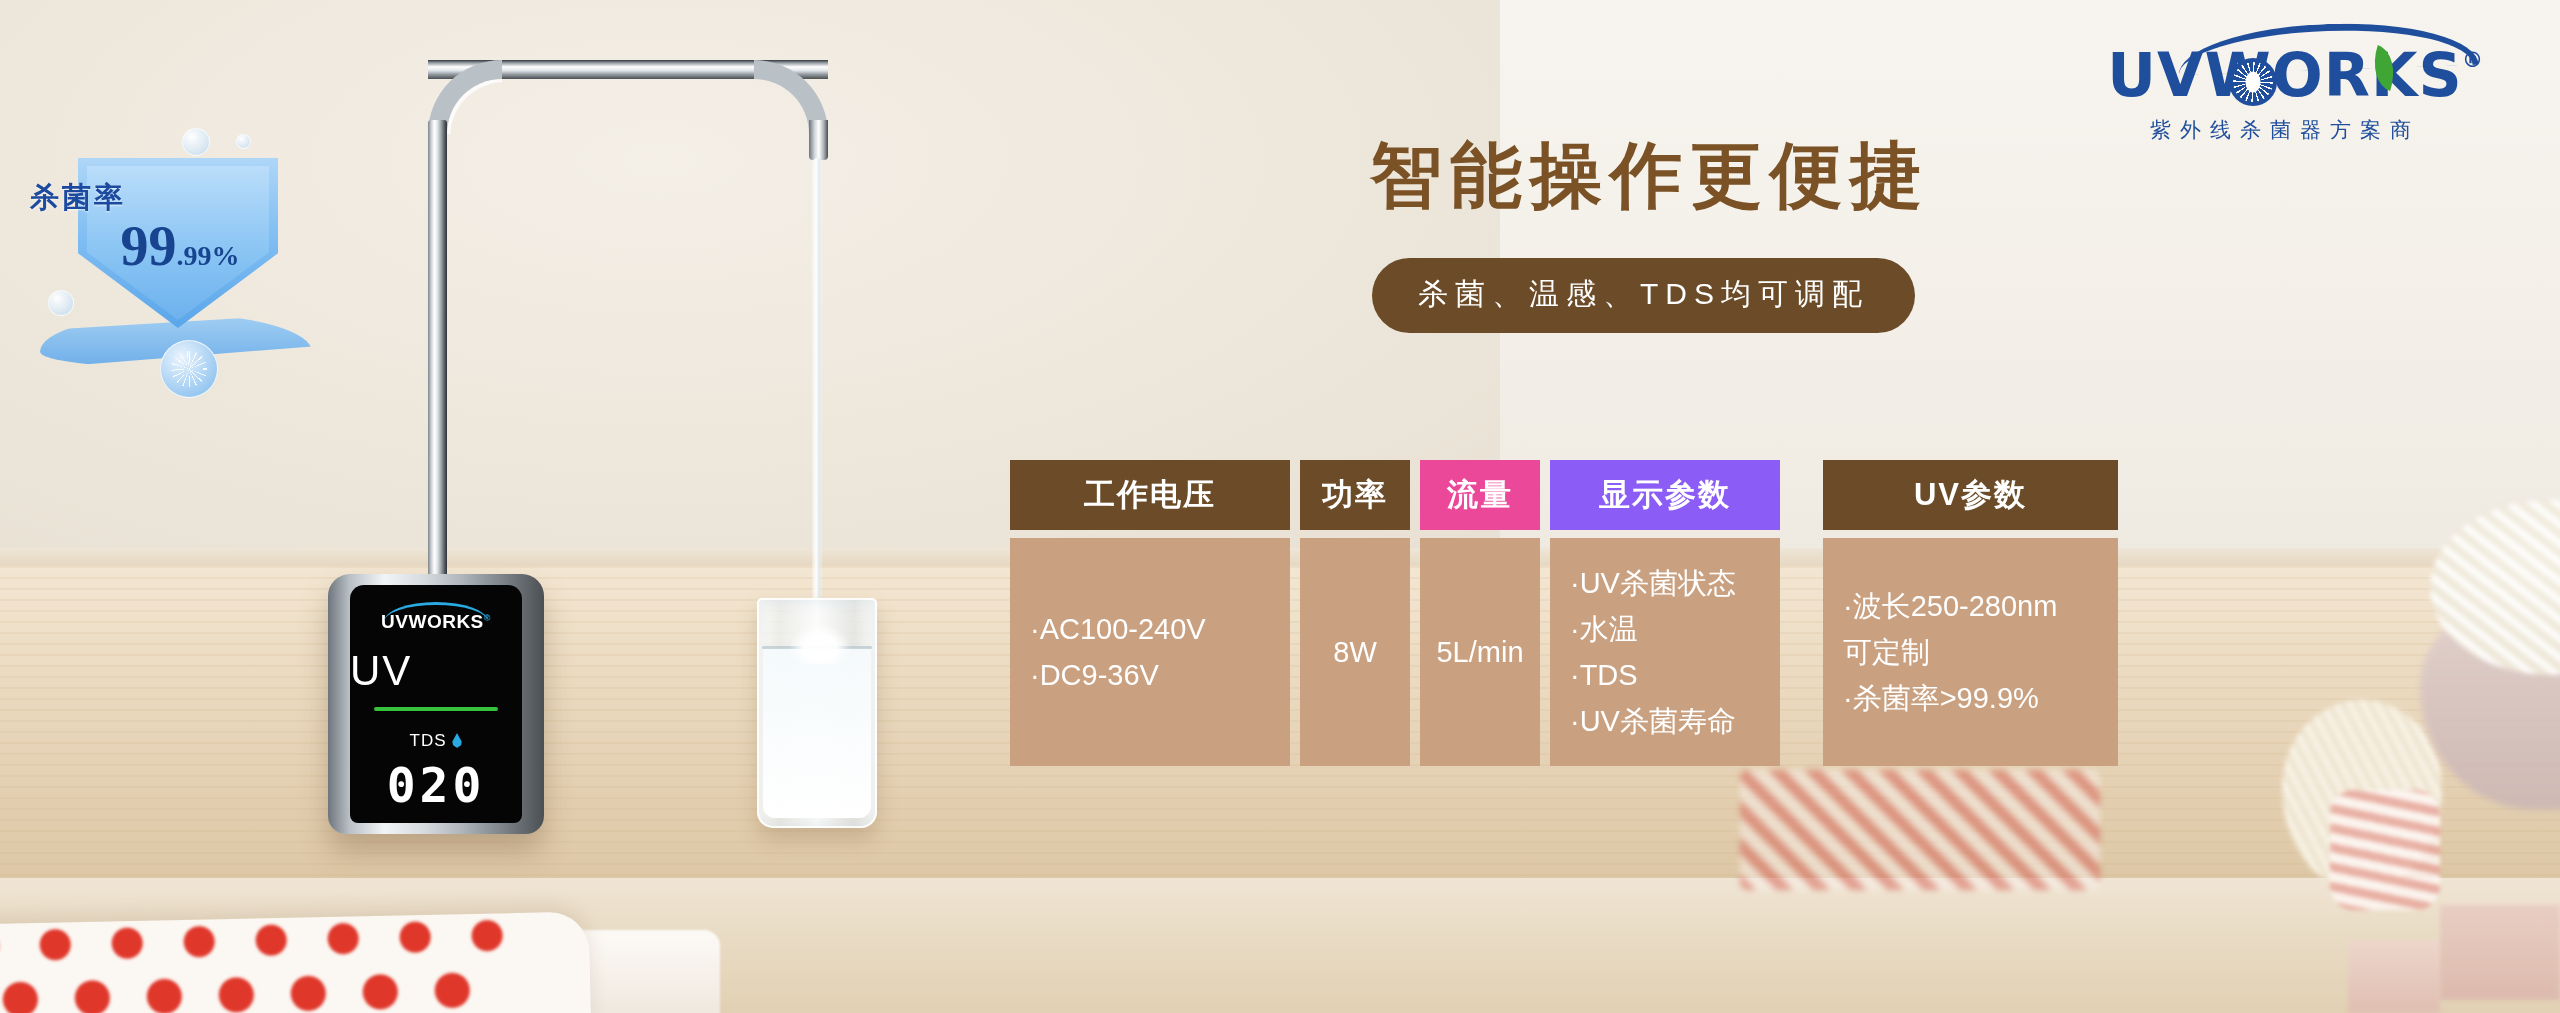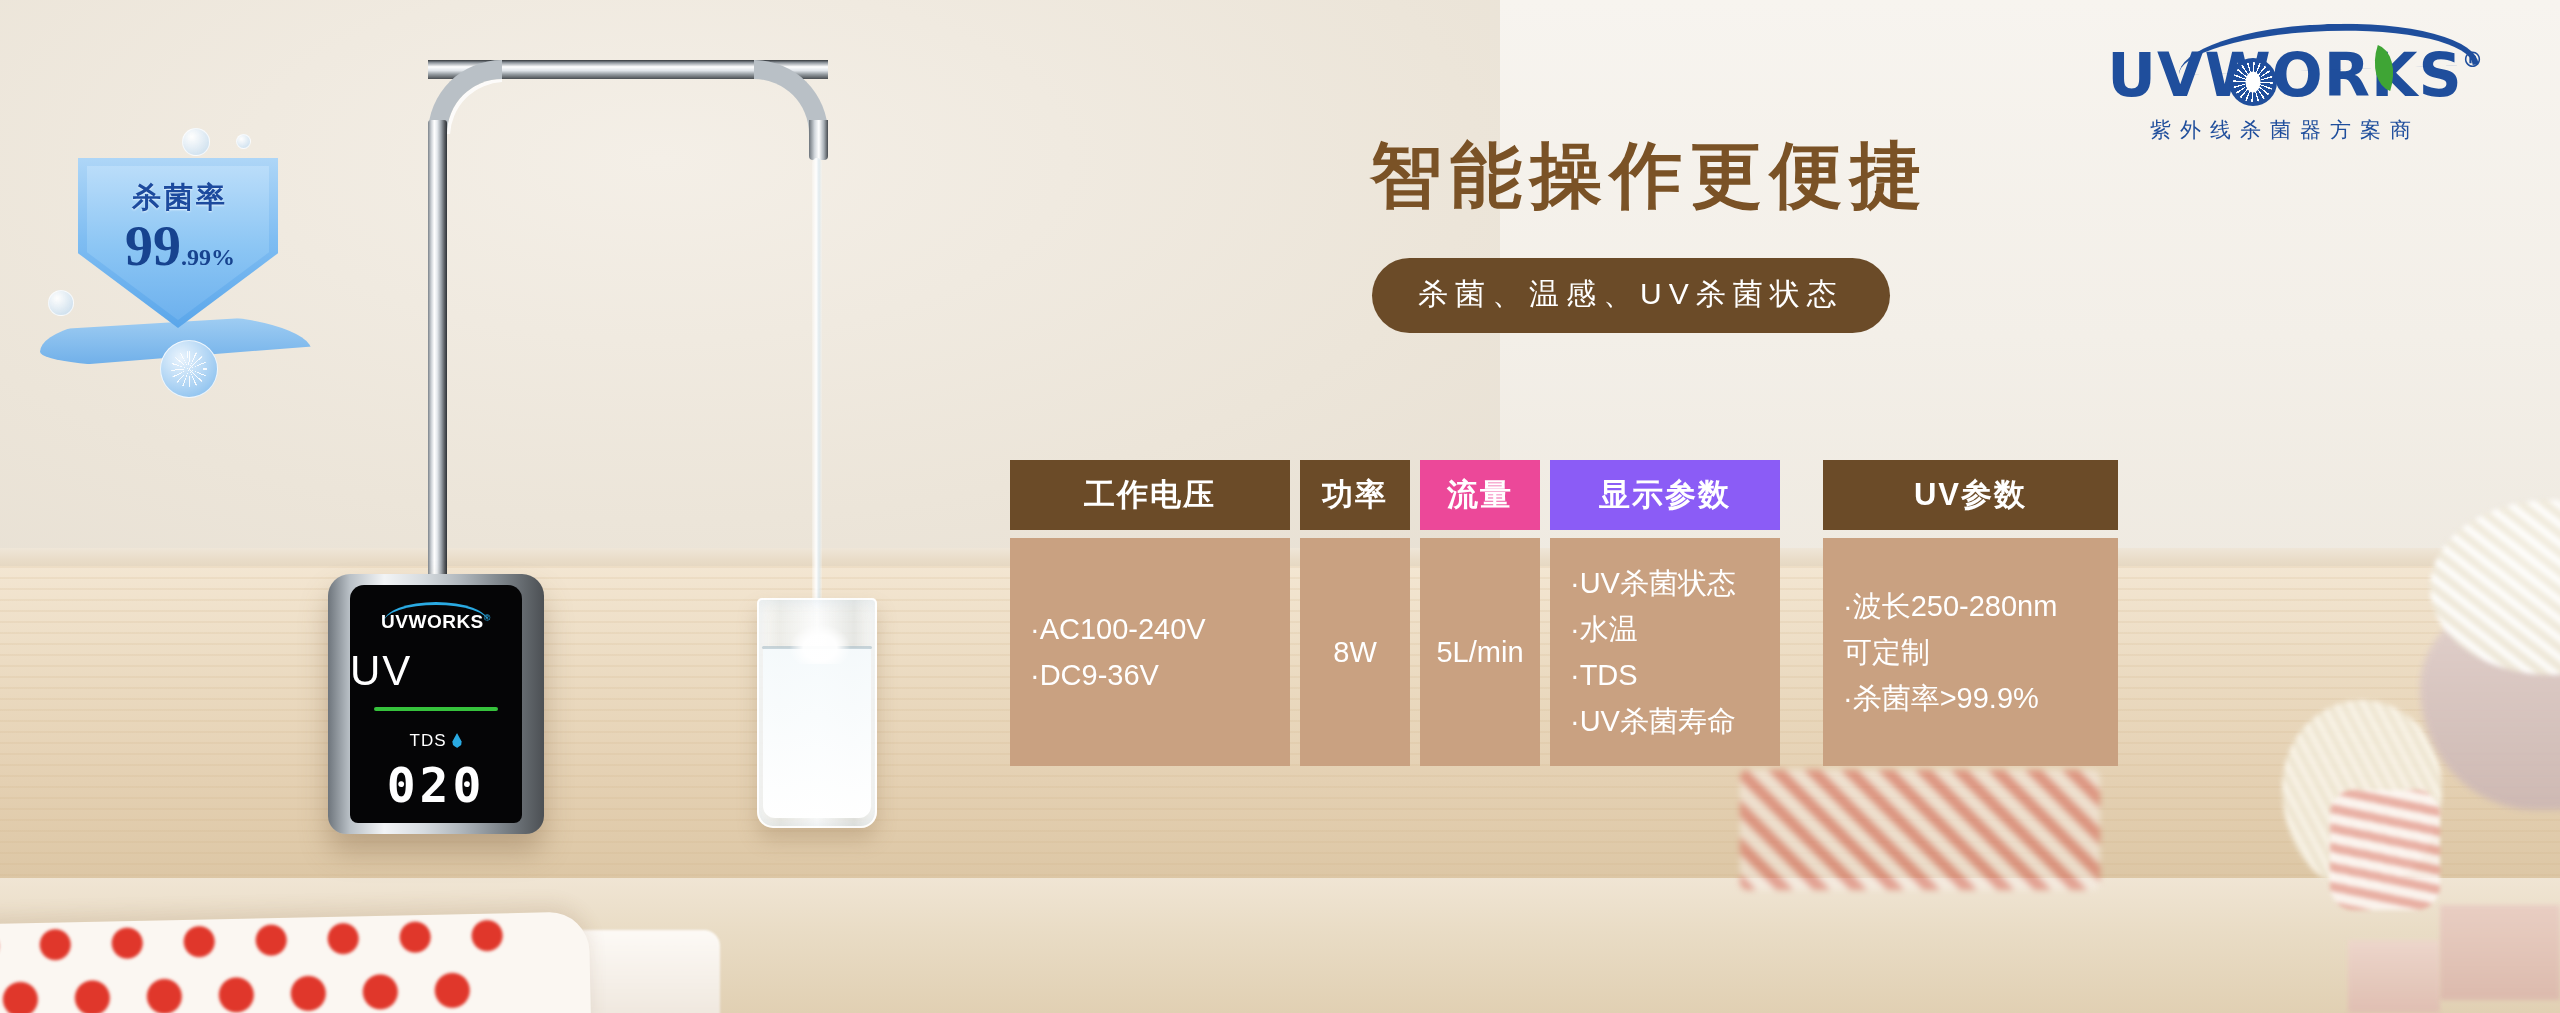"杀菌率" .badge-title { text-align: center -> left }
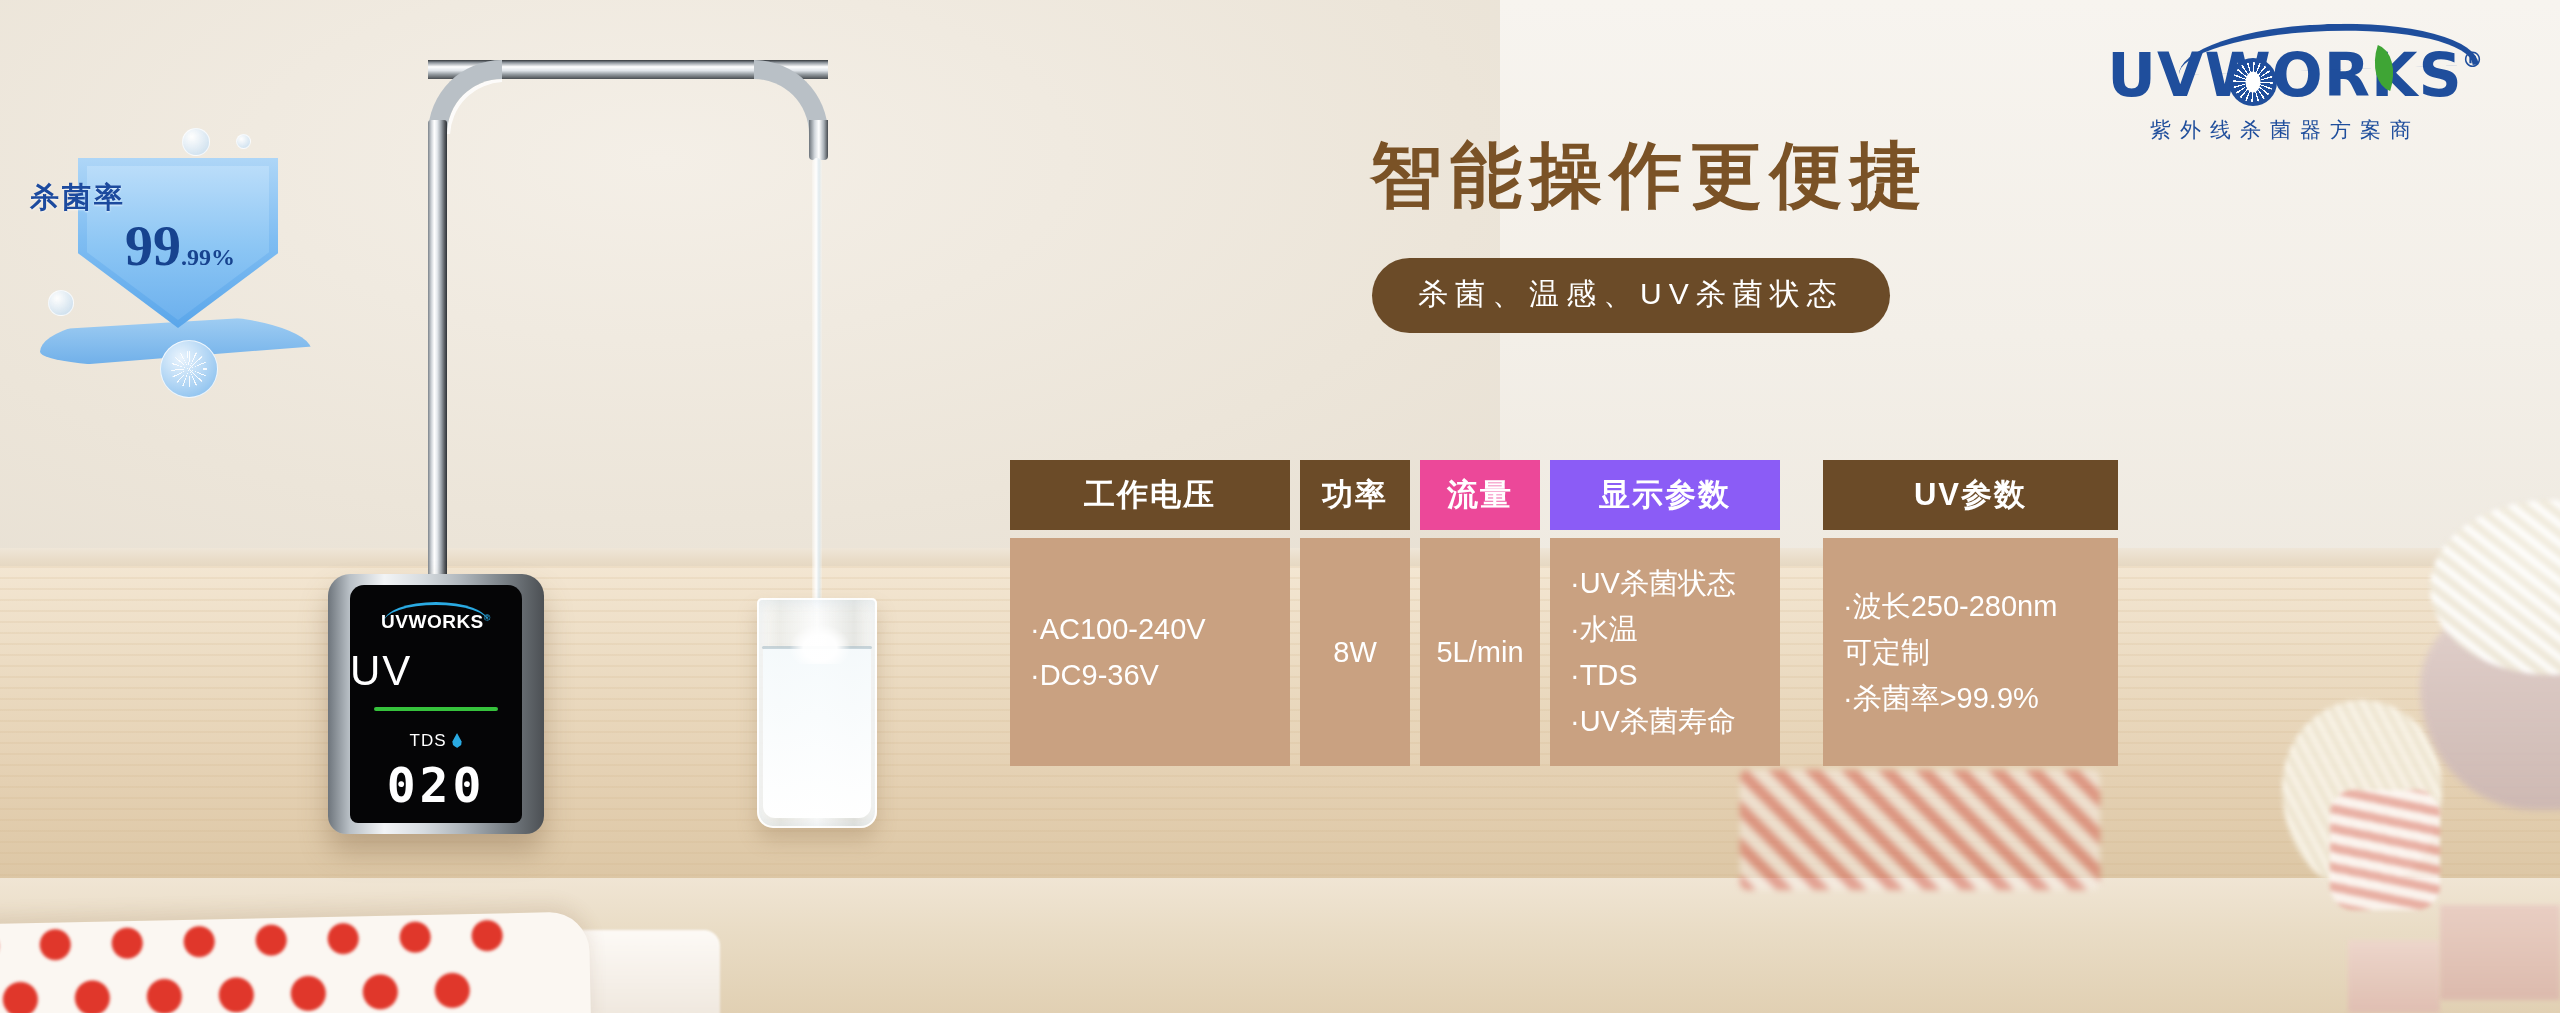".99%" .badge-num .sm { font-size: 24px -> 28px }
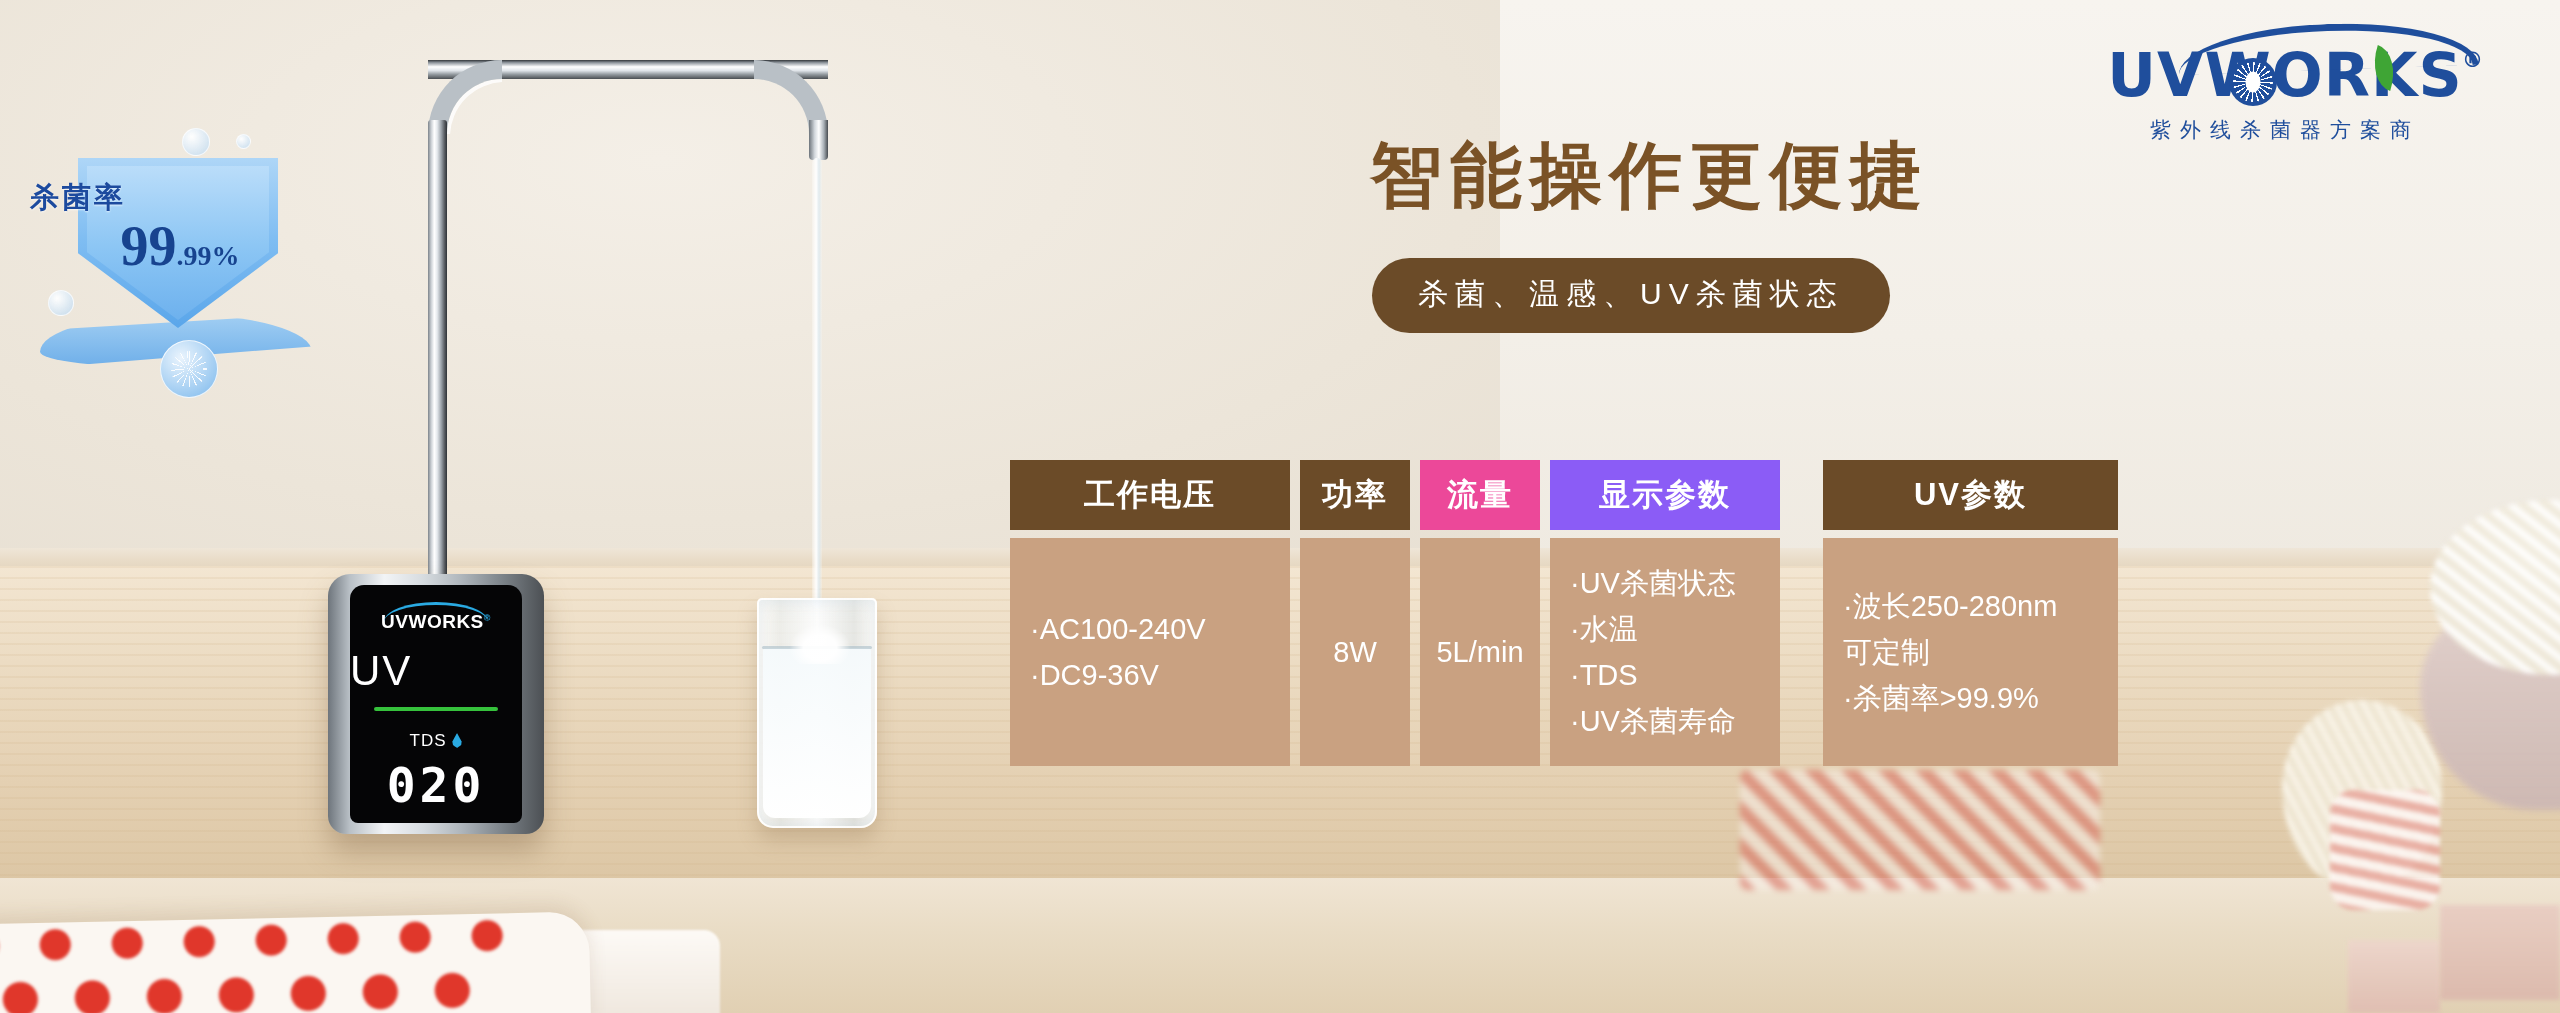"杀菌、温感、UV杀菌状态" div.pill { text: UV杀菌状态 -> TDS均可调配 }
